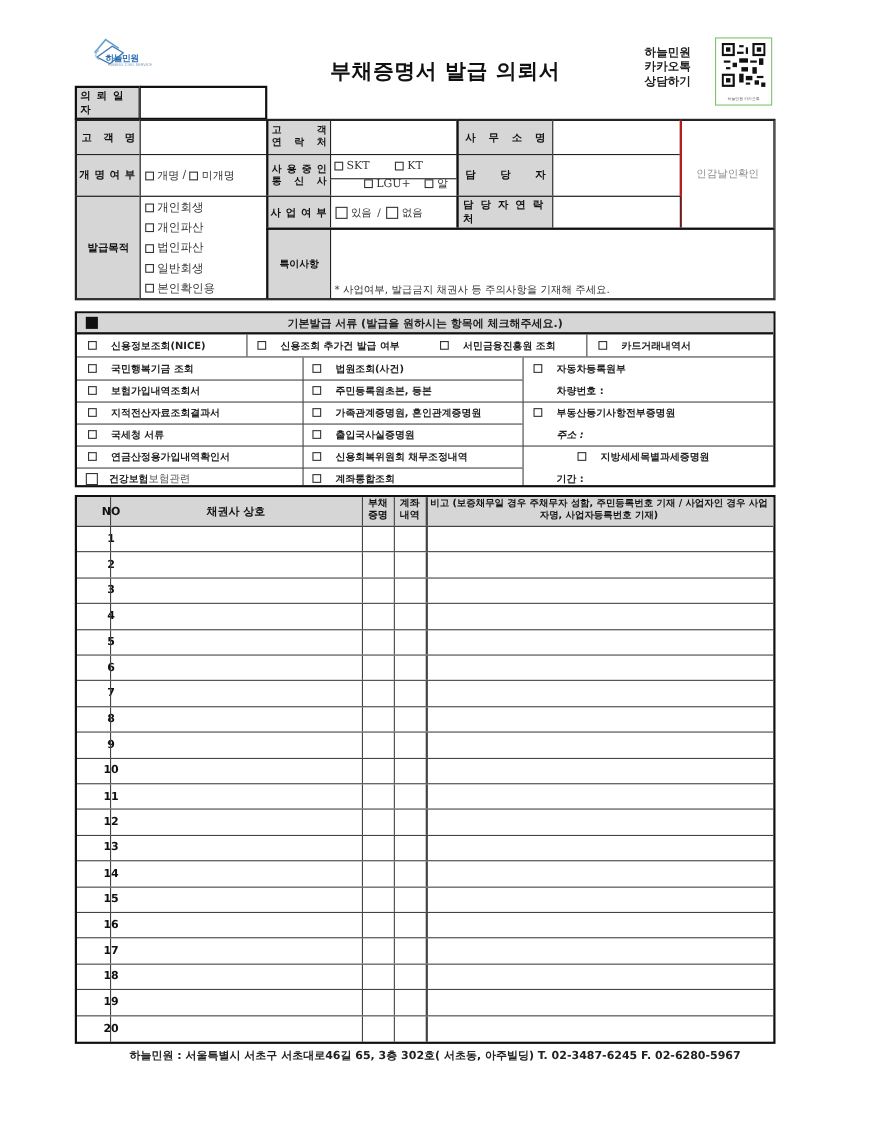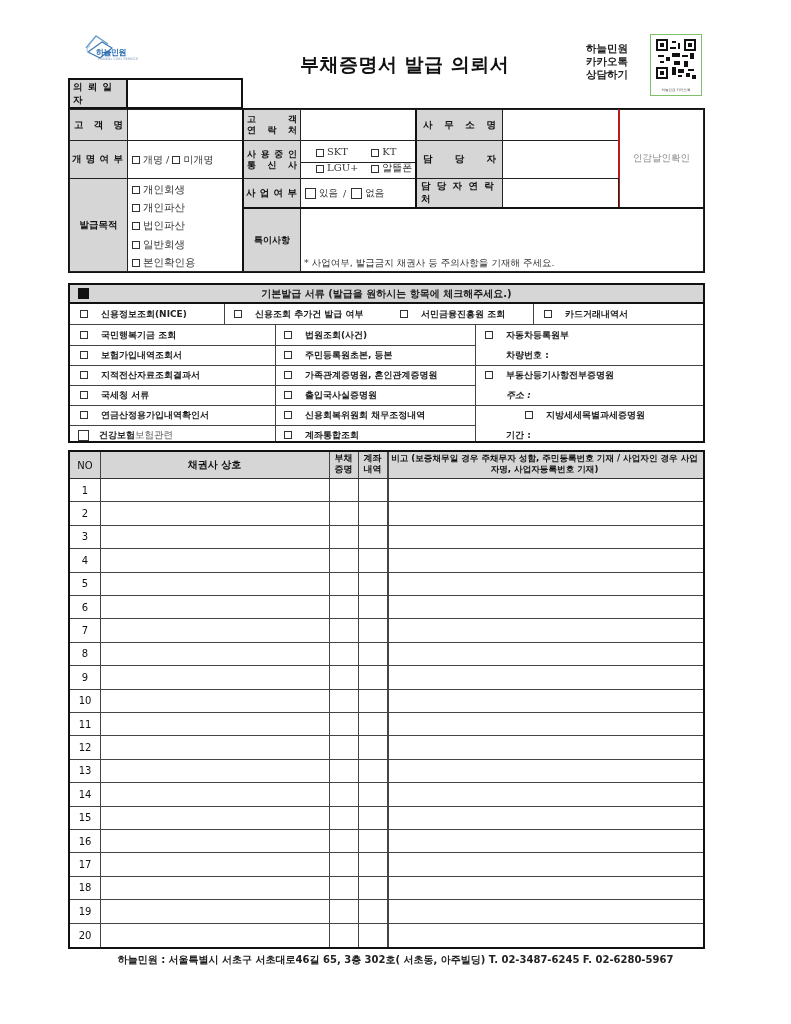"SKT KT" div.cell { padding: 3px 0 0 15px -> 3px 0 0 3px }
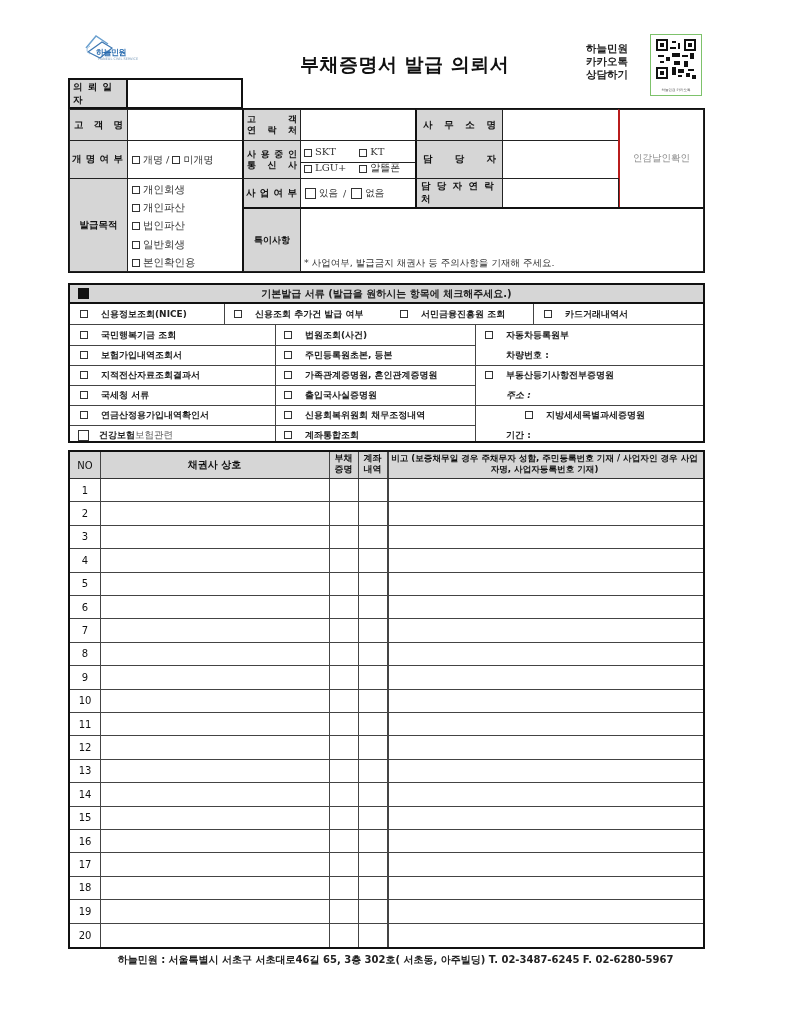"LGU+" span { margin-left: none -> 27px }
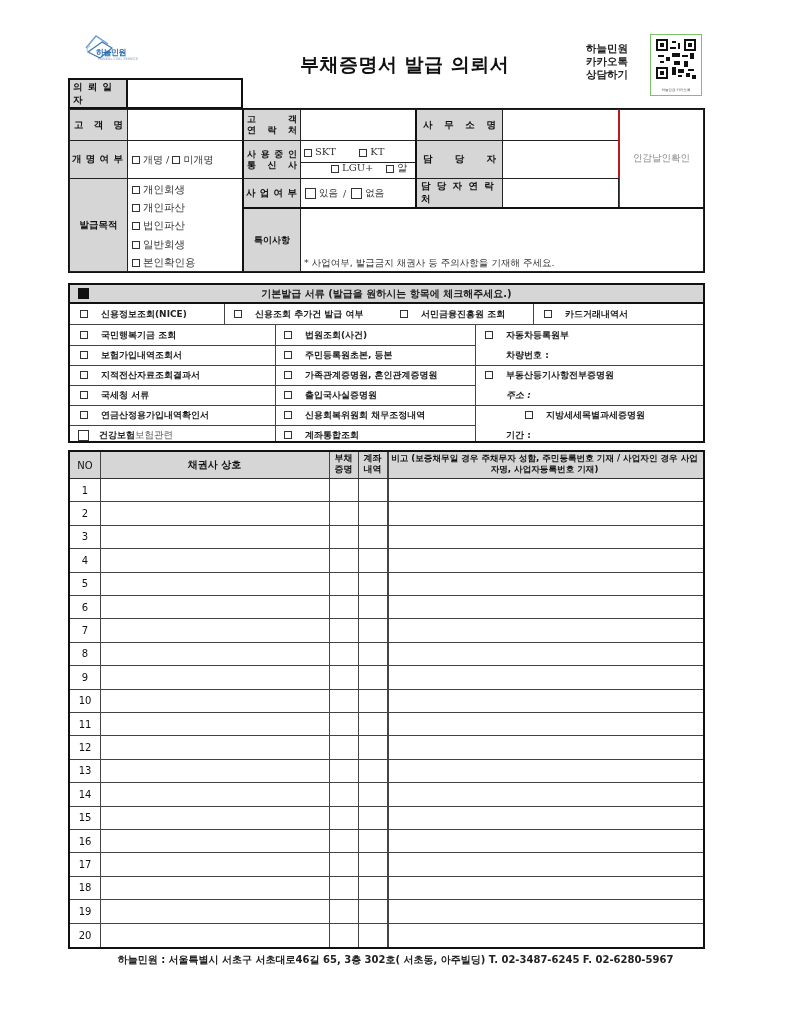"NO" .ct-no { font-weight: normal -> bold; left: 0 -> 16px }
